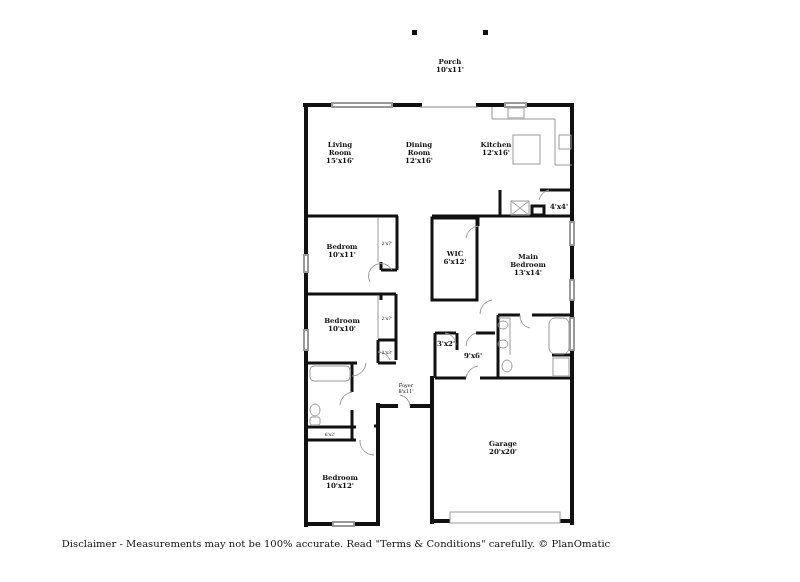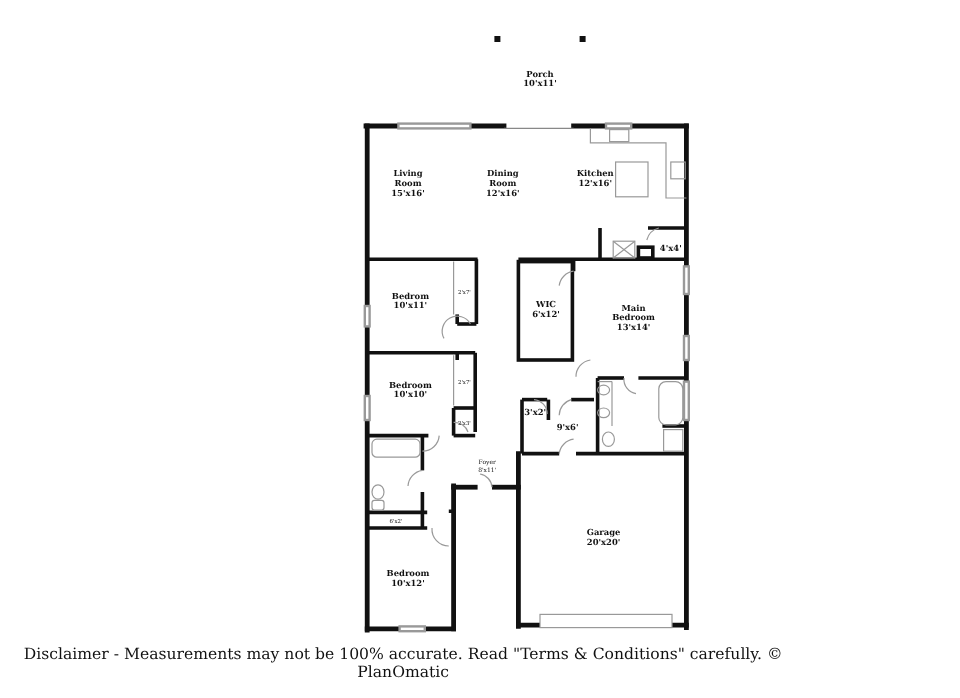"Disclaimer - Measurements may not" .disclaimer { font-size: 13px -> 10px }
